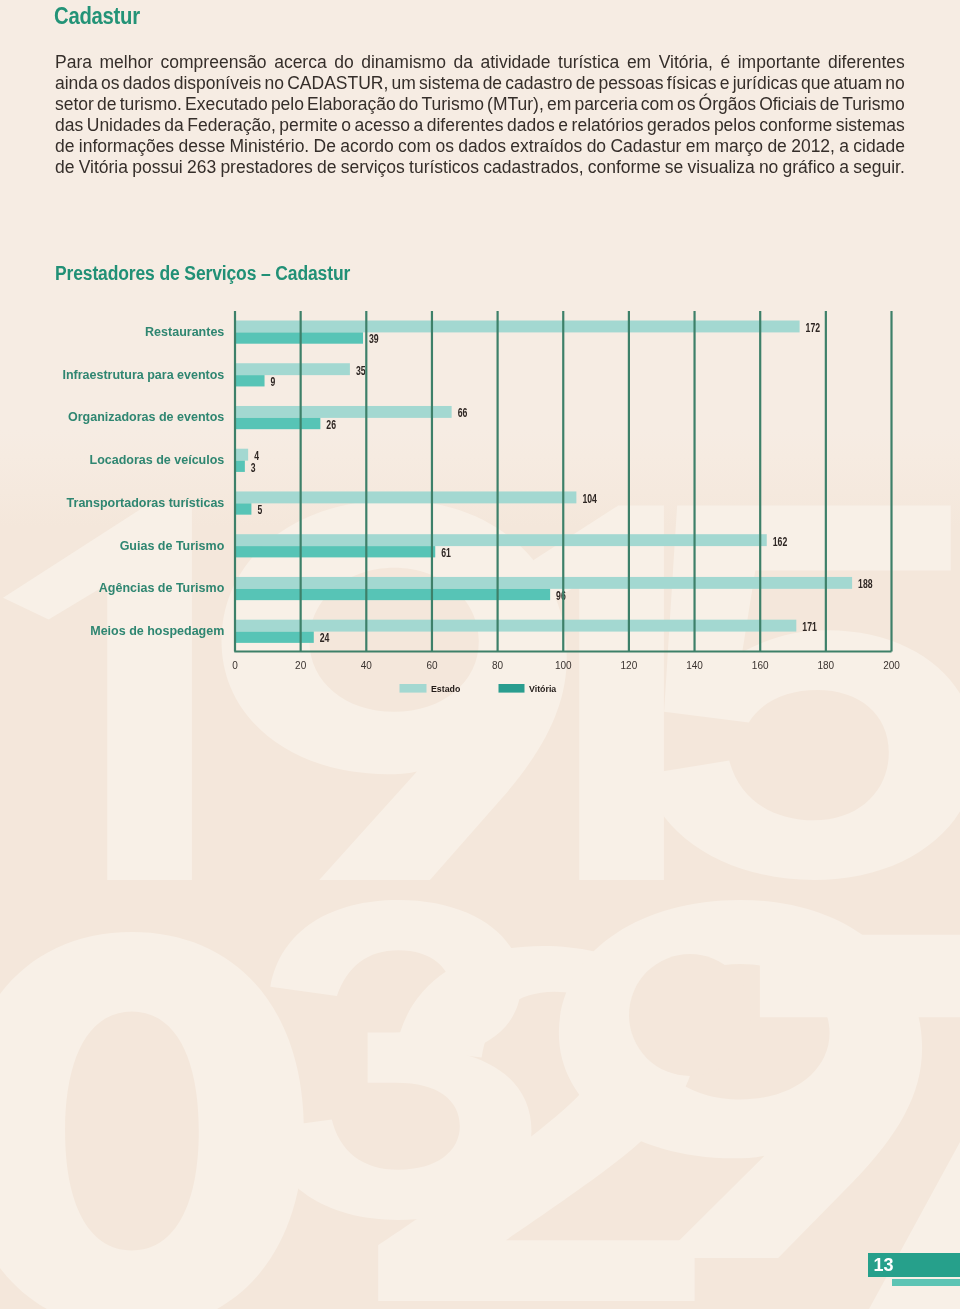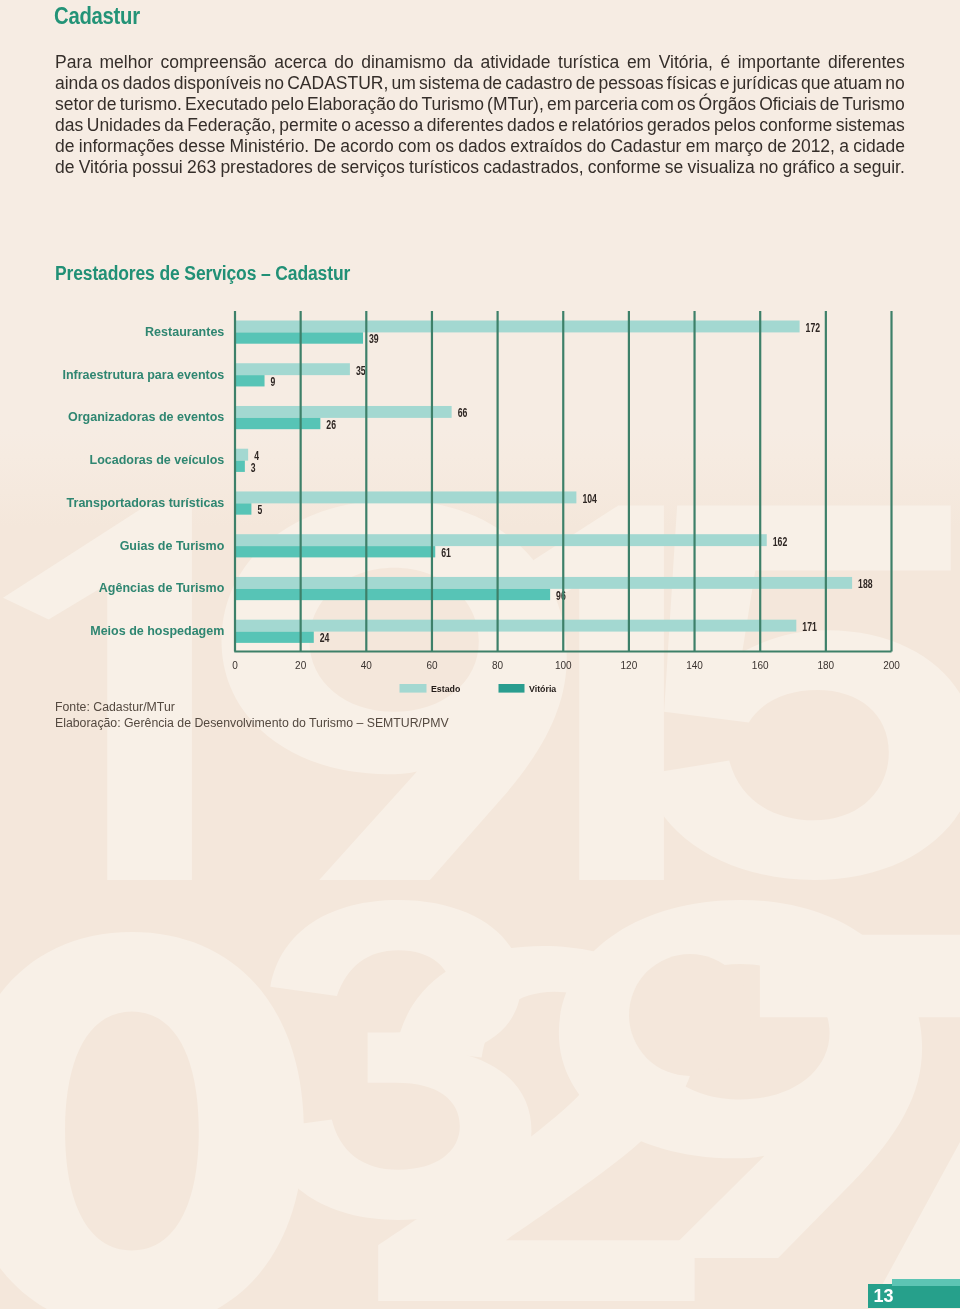"Fonte: Cadastur/MTur" div { html: <div> <div>Fonte: Cadastur/MTur</div> <div>Elaboração: Gerência de Desenvolvimento do Turismo – SEMTUR/PMV</div> </div> -> none }
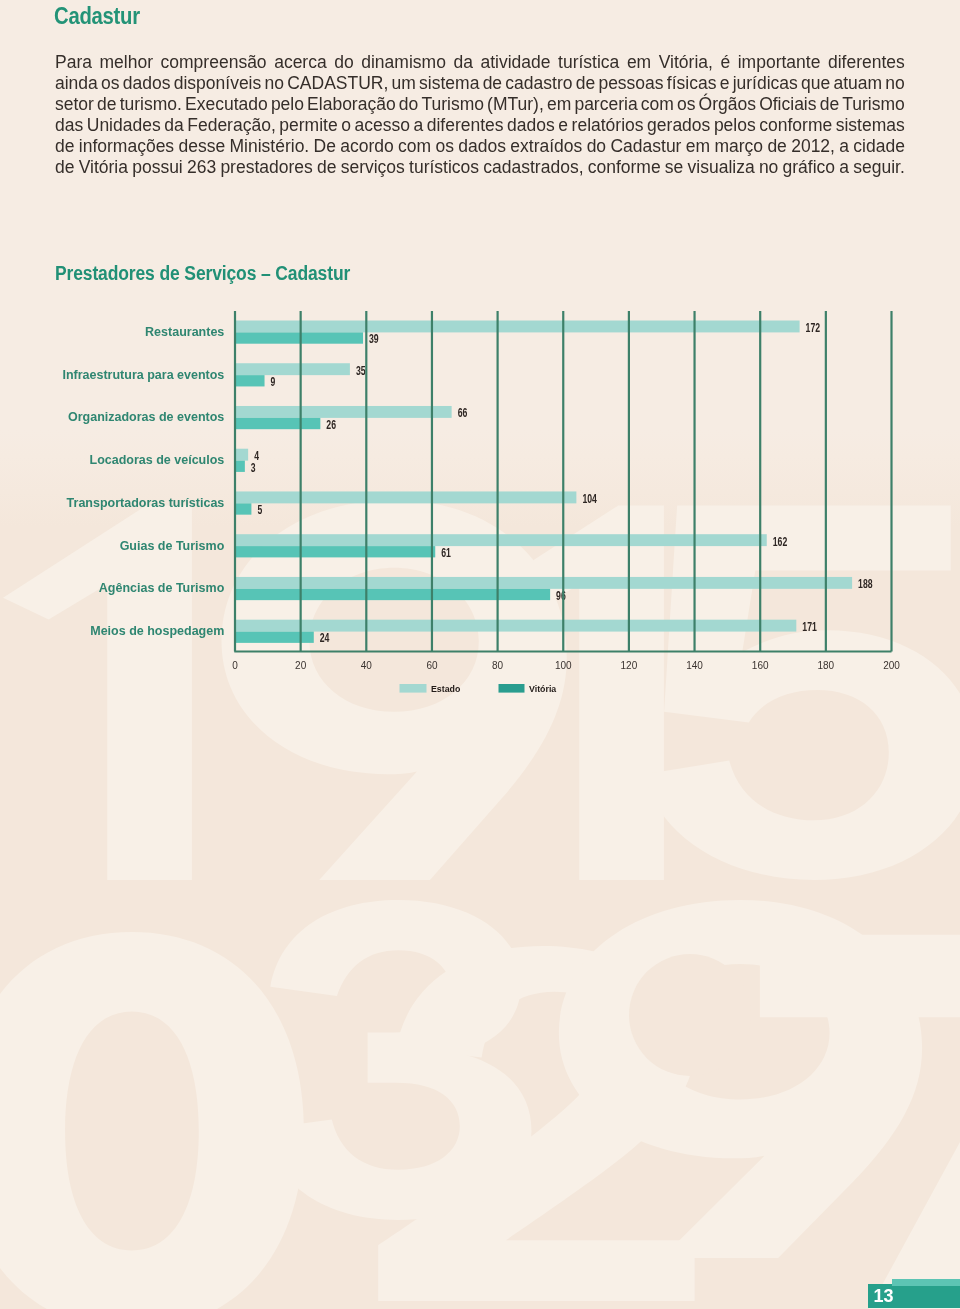"13" #page-badge { margin-top: 31px -> none }
